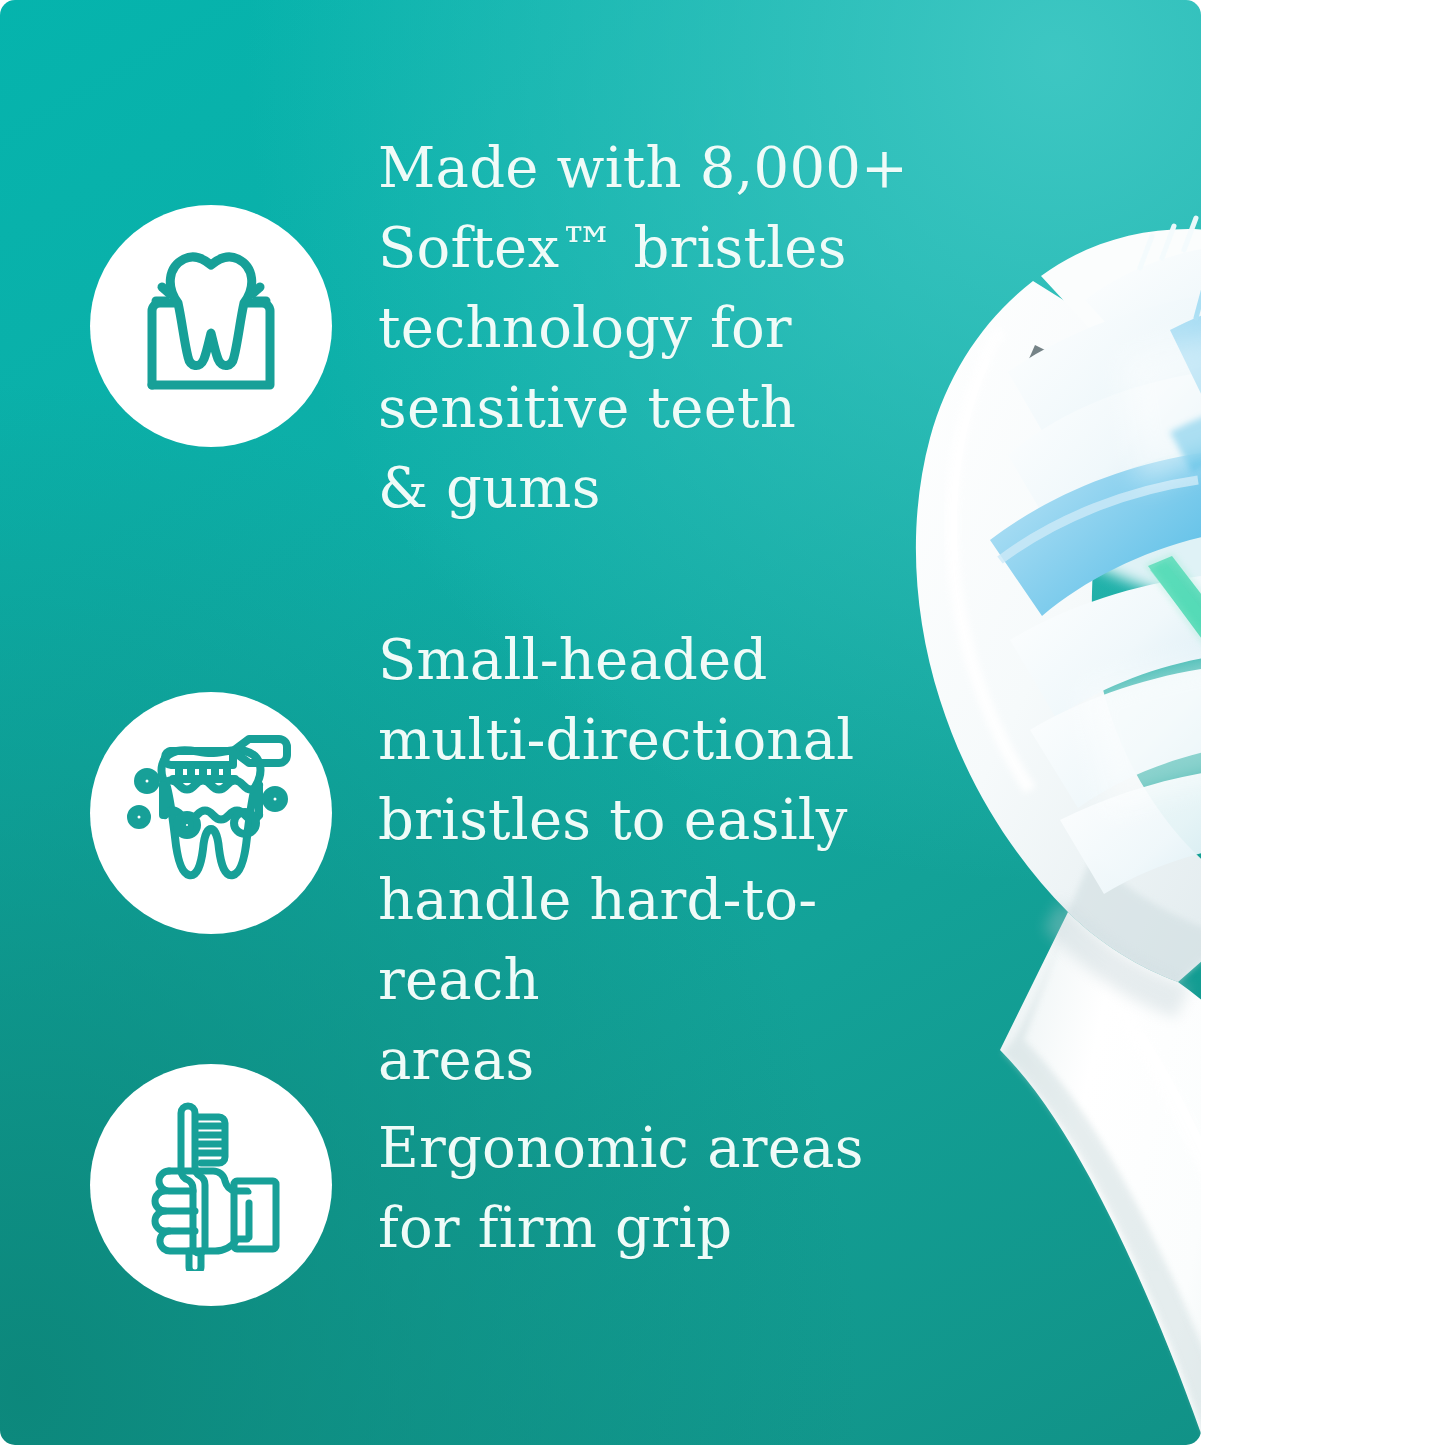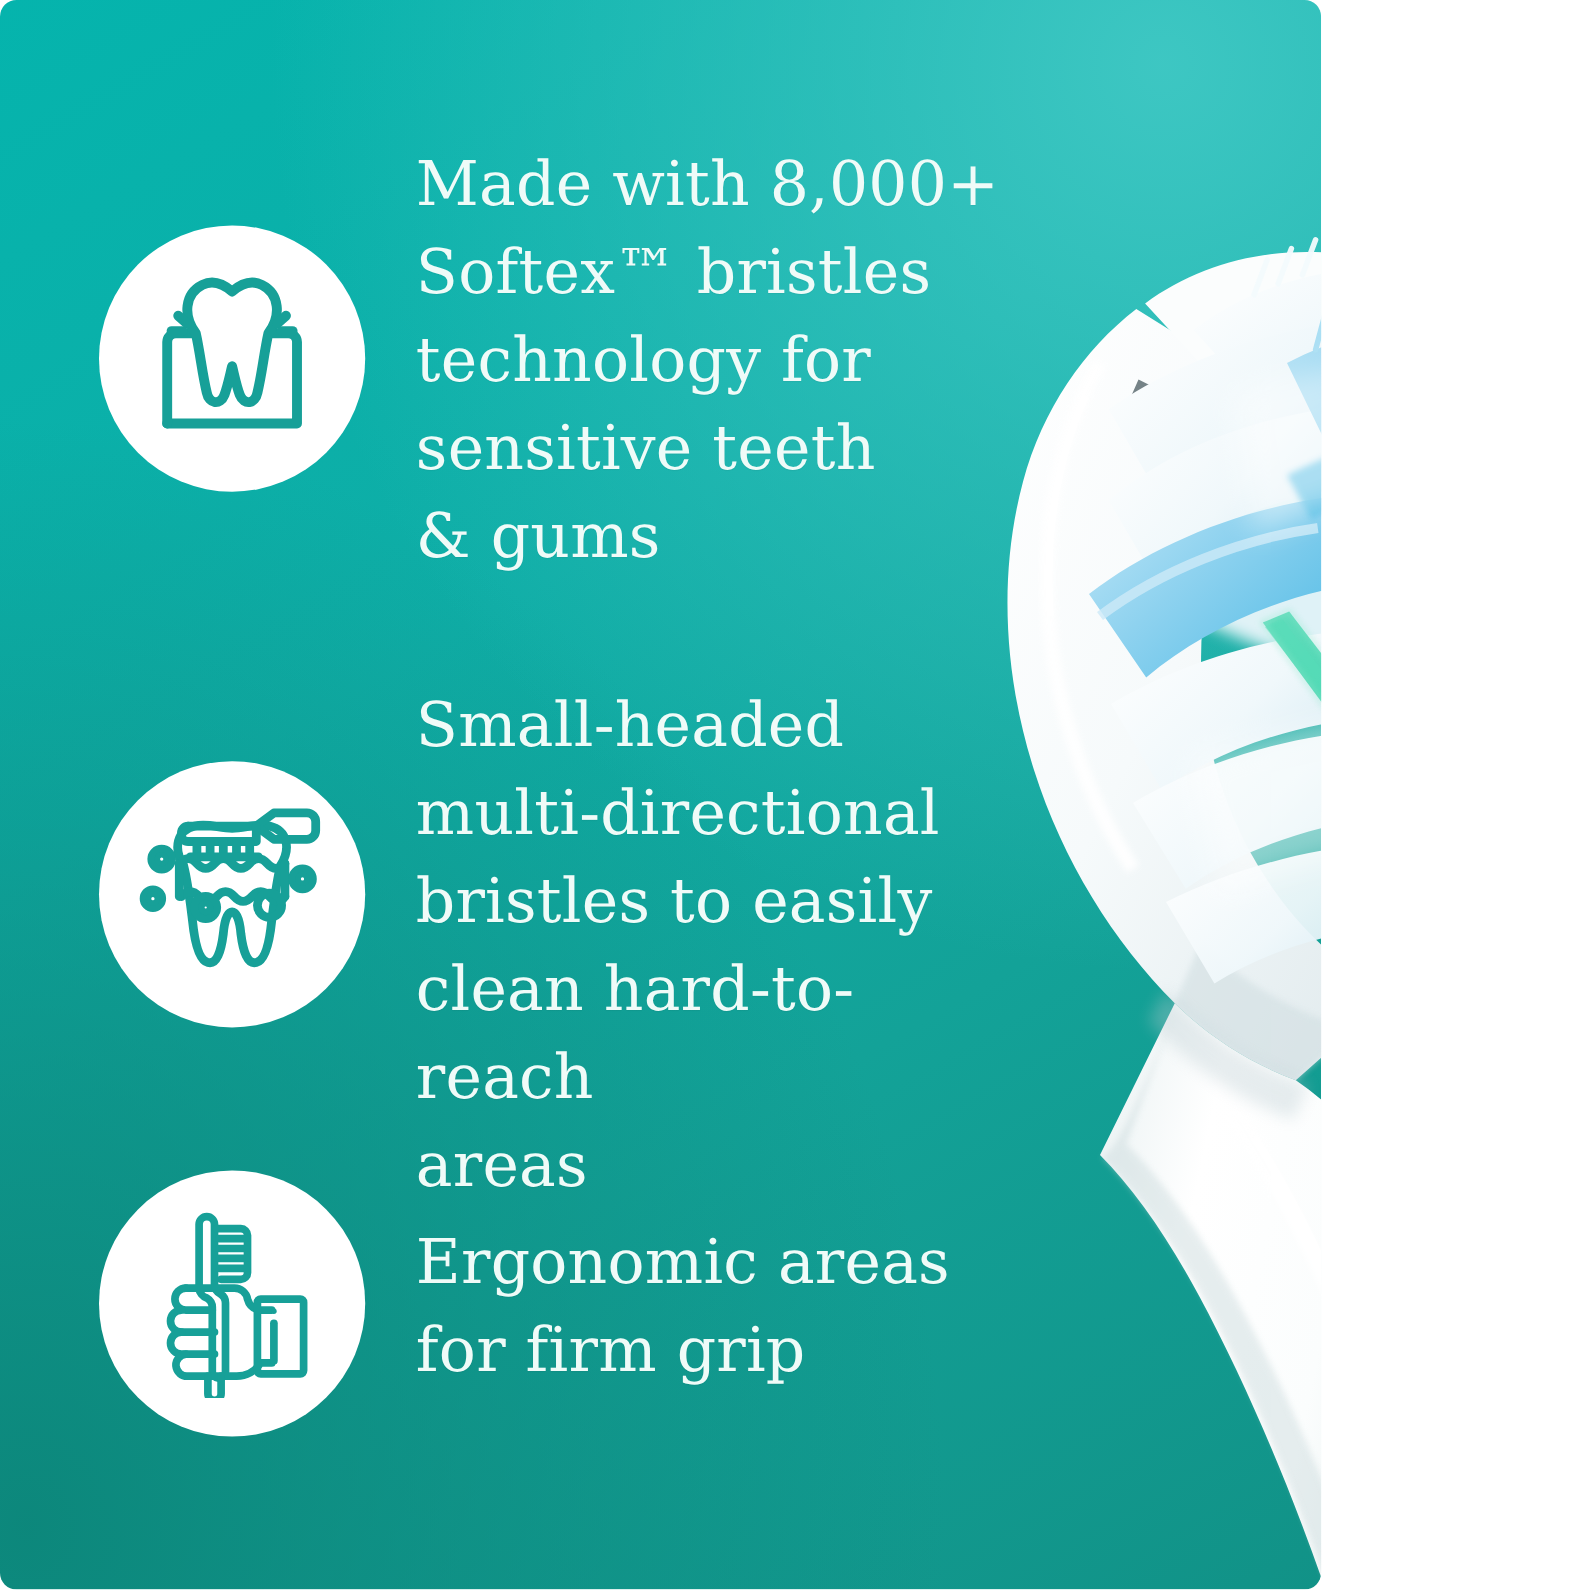"Small-headed" div.ftext { text: clean -> handle }
